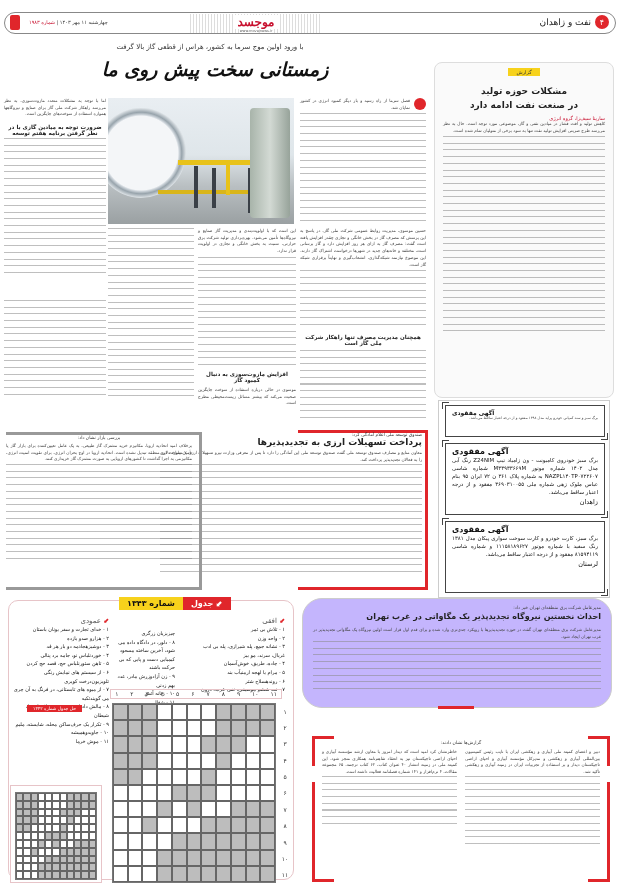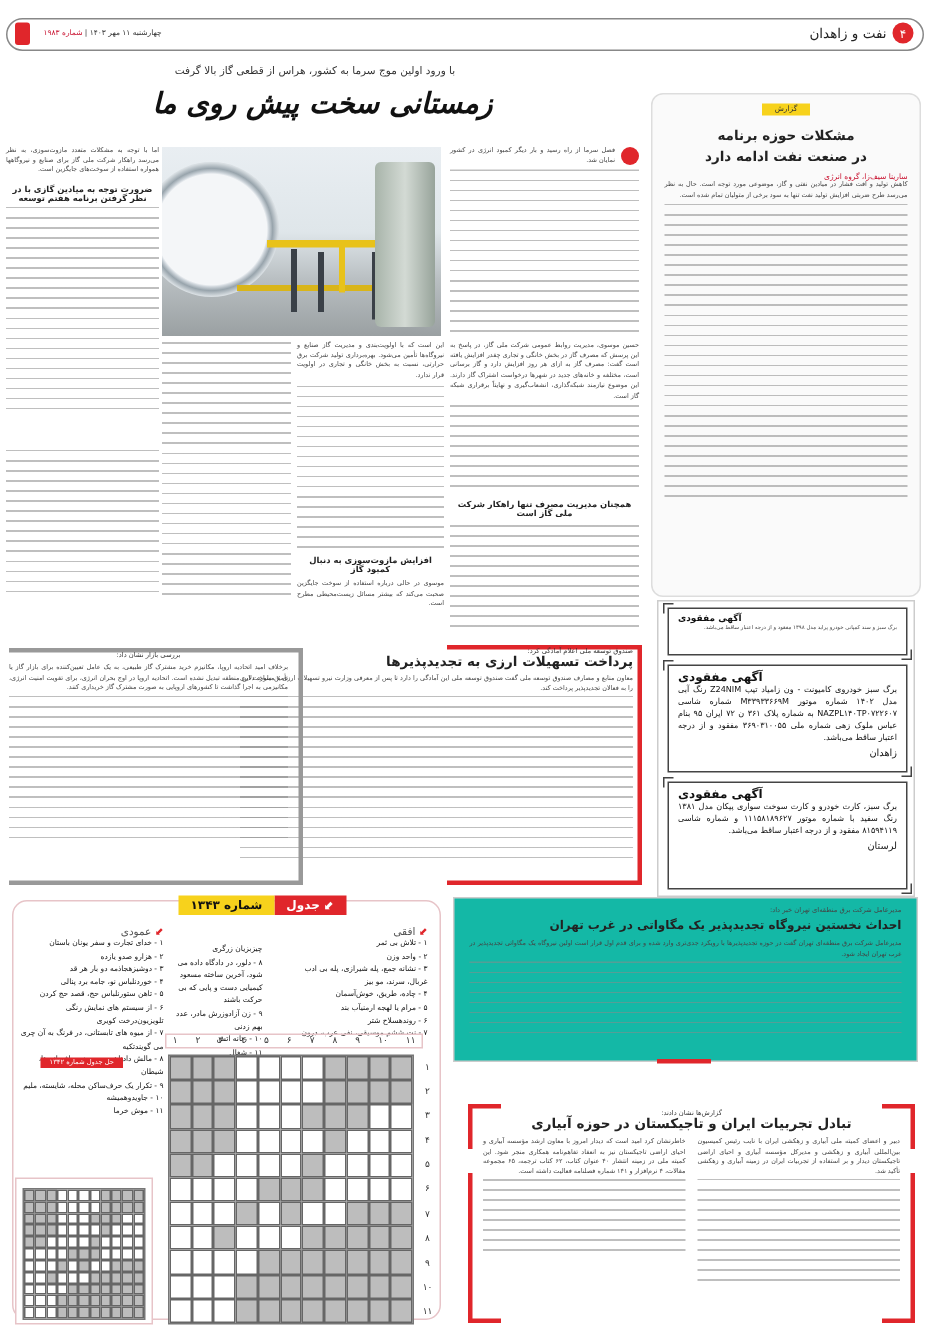"موجسد" div.logo { html: none -> <div> <span>موجسد</span> <span>www.movajnews.ir</span> </div> }
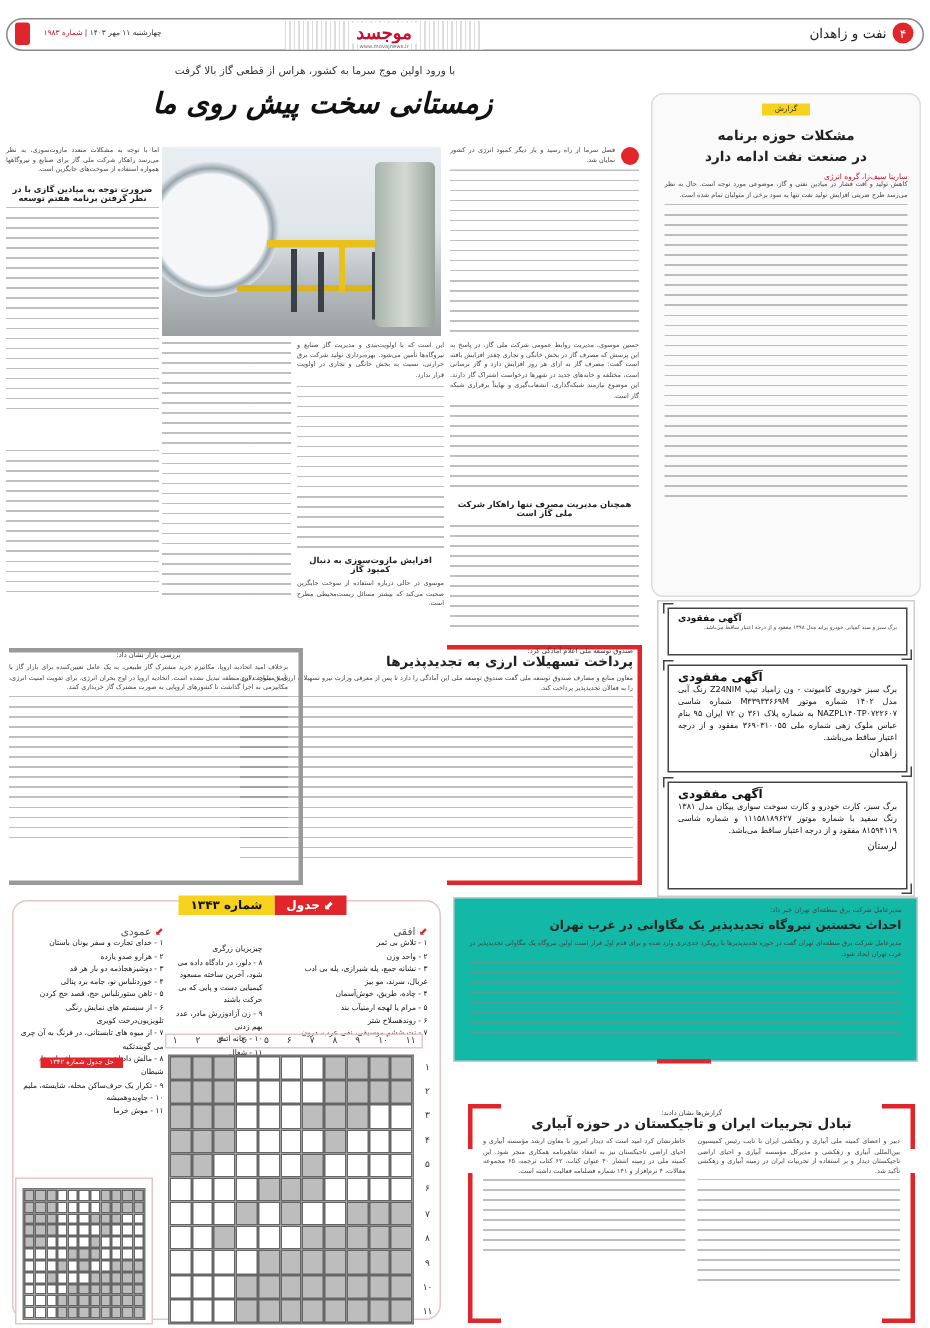"مشکلات حوزه برنامه" div.side-title { text: برنامه -> تولید }
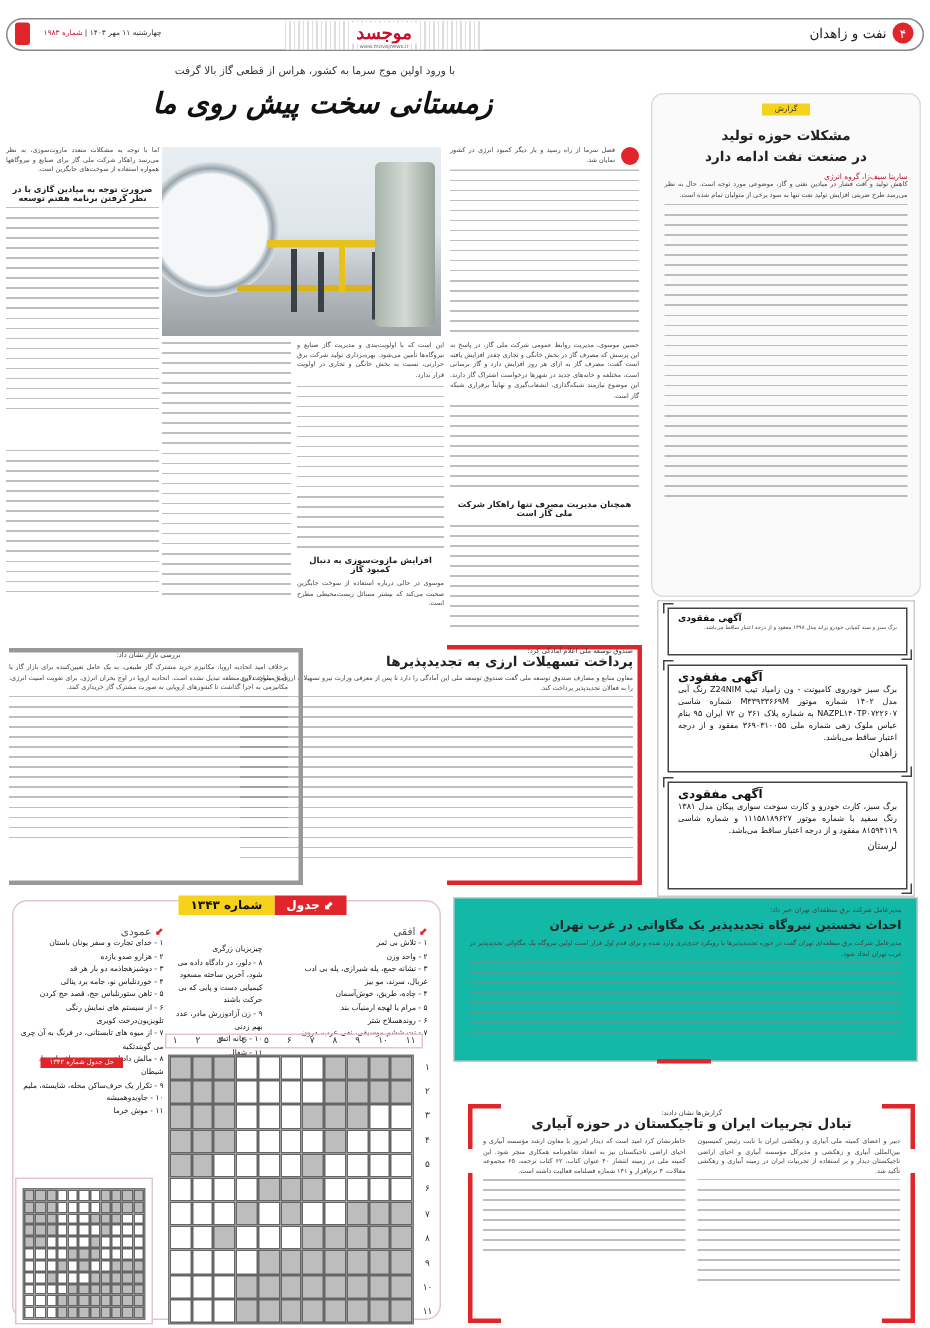"احداث نخستین نیروگاه تجدیدپذیر یک" .box-grey { background: #14b8a6 -> #c4b5fd; border-radius: 0 -> 20px }
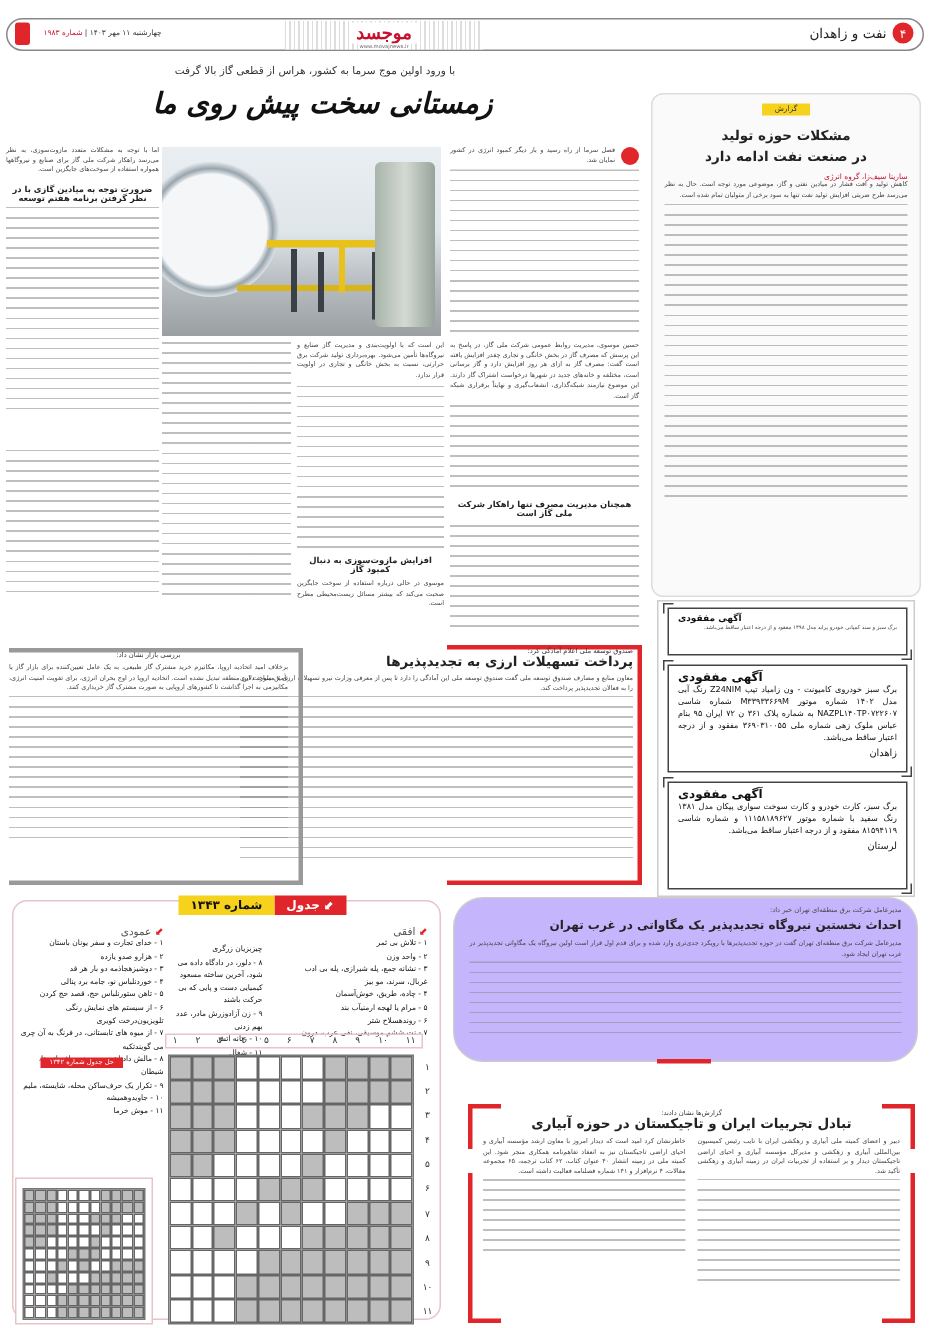"تبادل تجربیات ایران و تاجیکستان" div { html: <div>تبادل تجربیات ایران و تاجیکستان در حوزه آبیاری</div> -> none }
